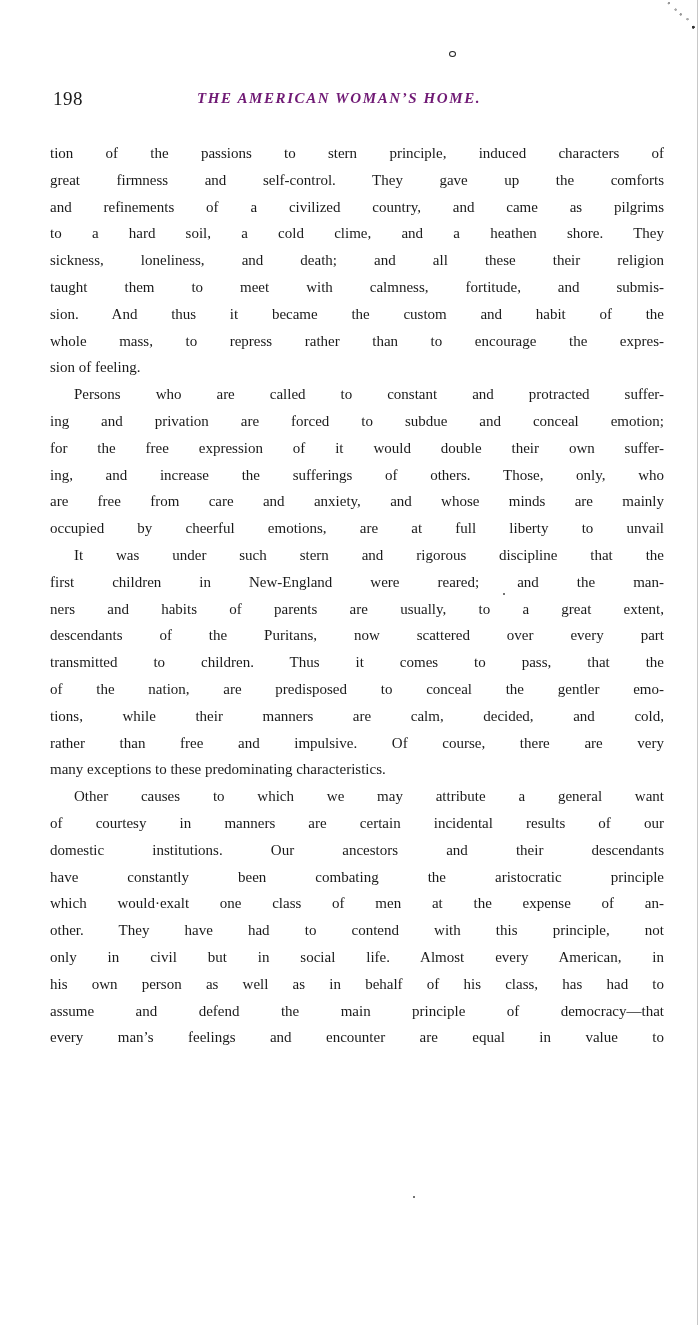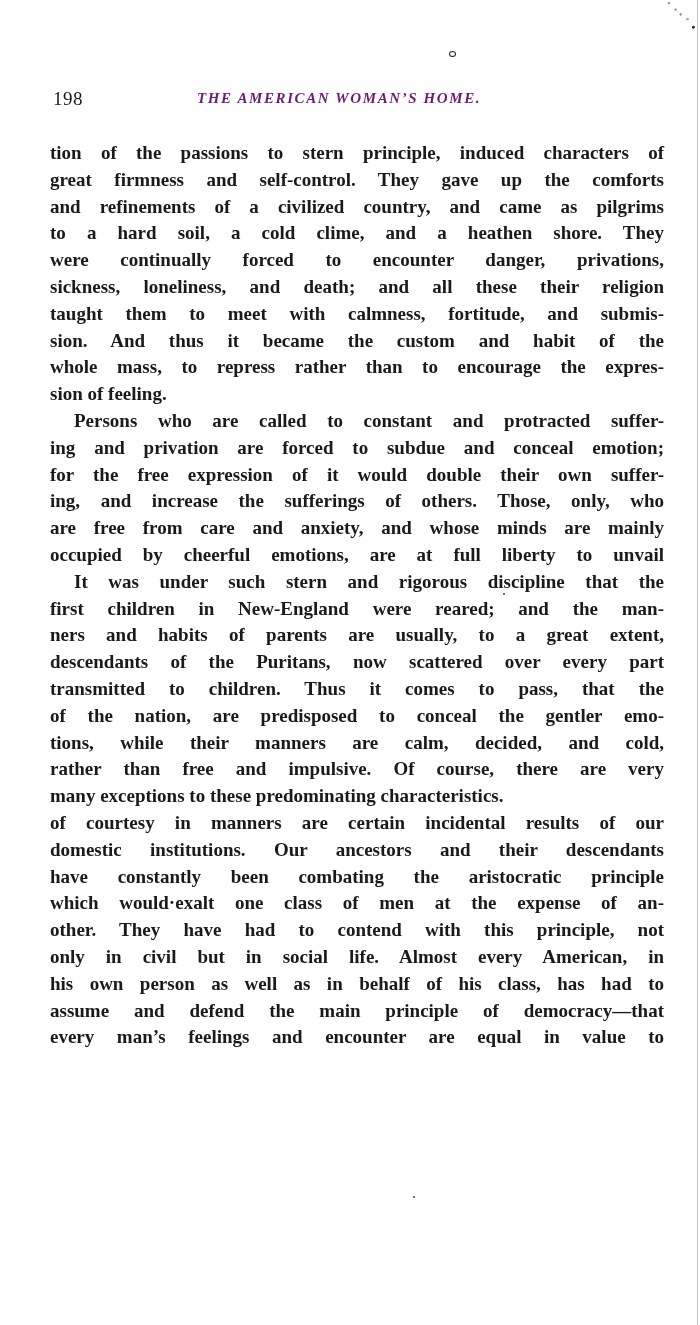"tion of the passions to" .line { font-size: 19px -> 15px; font-weight: bold -> none }
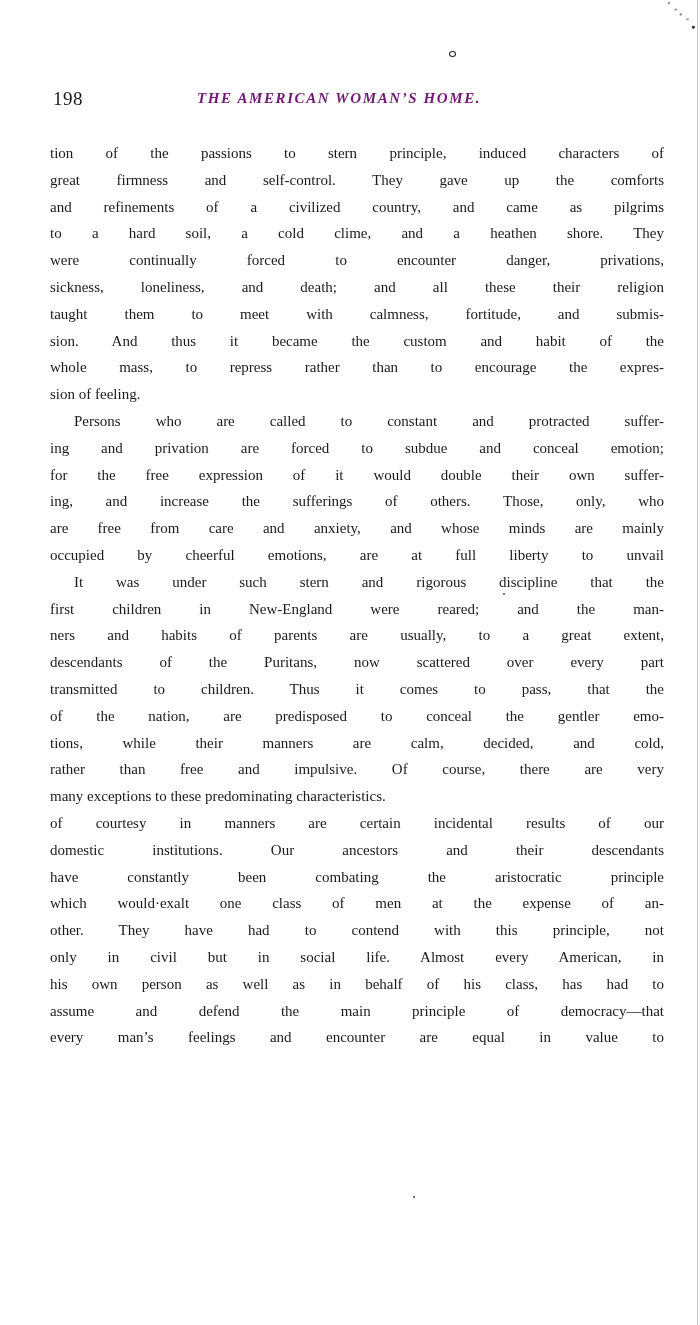"were continually forced to encounter" span.line { html: <span>were continually forced to encounter danger, privations,</span> -> none }
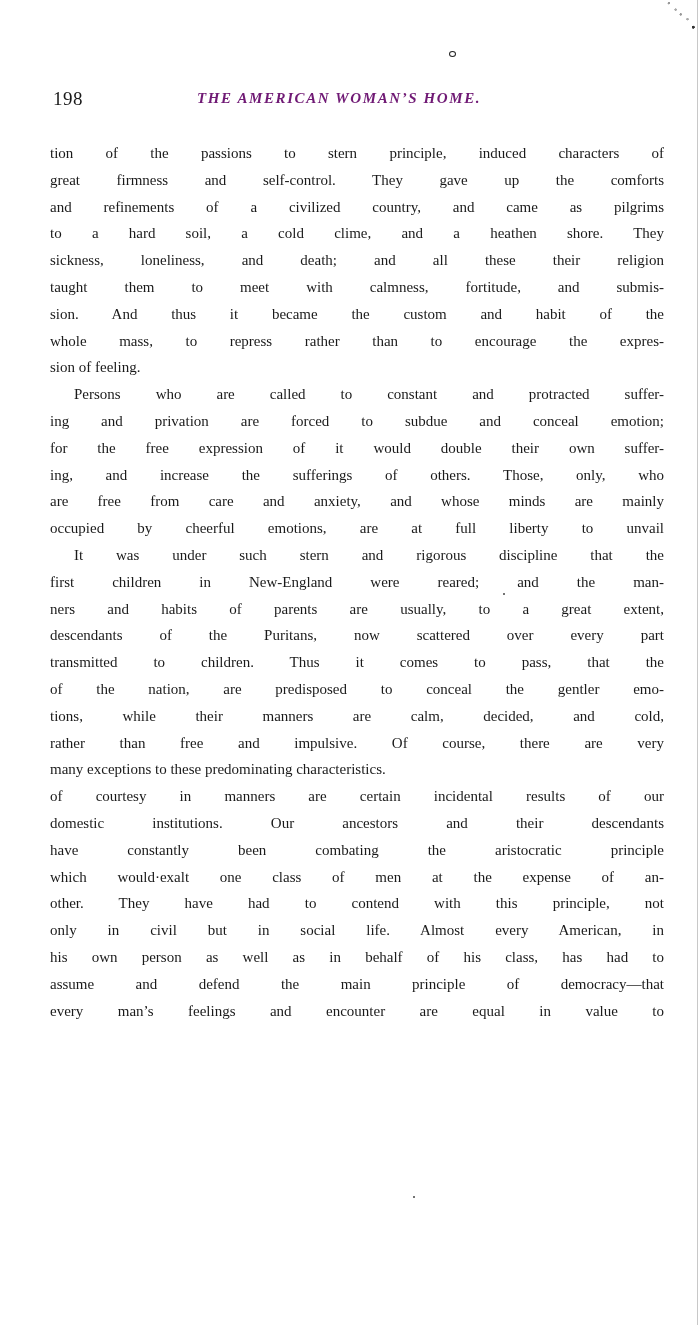"Other causes to which we" span.line { html: none -> <span>Other causes to which we may attribute a general want</span> }
